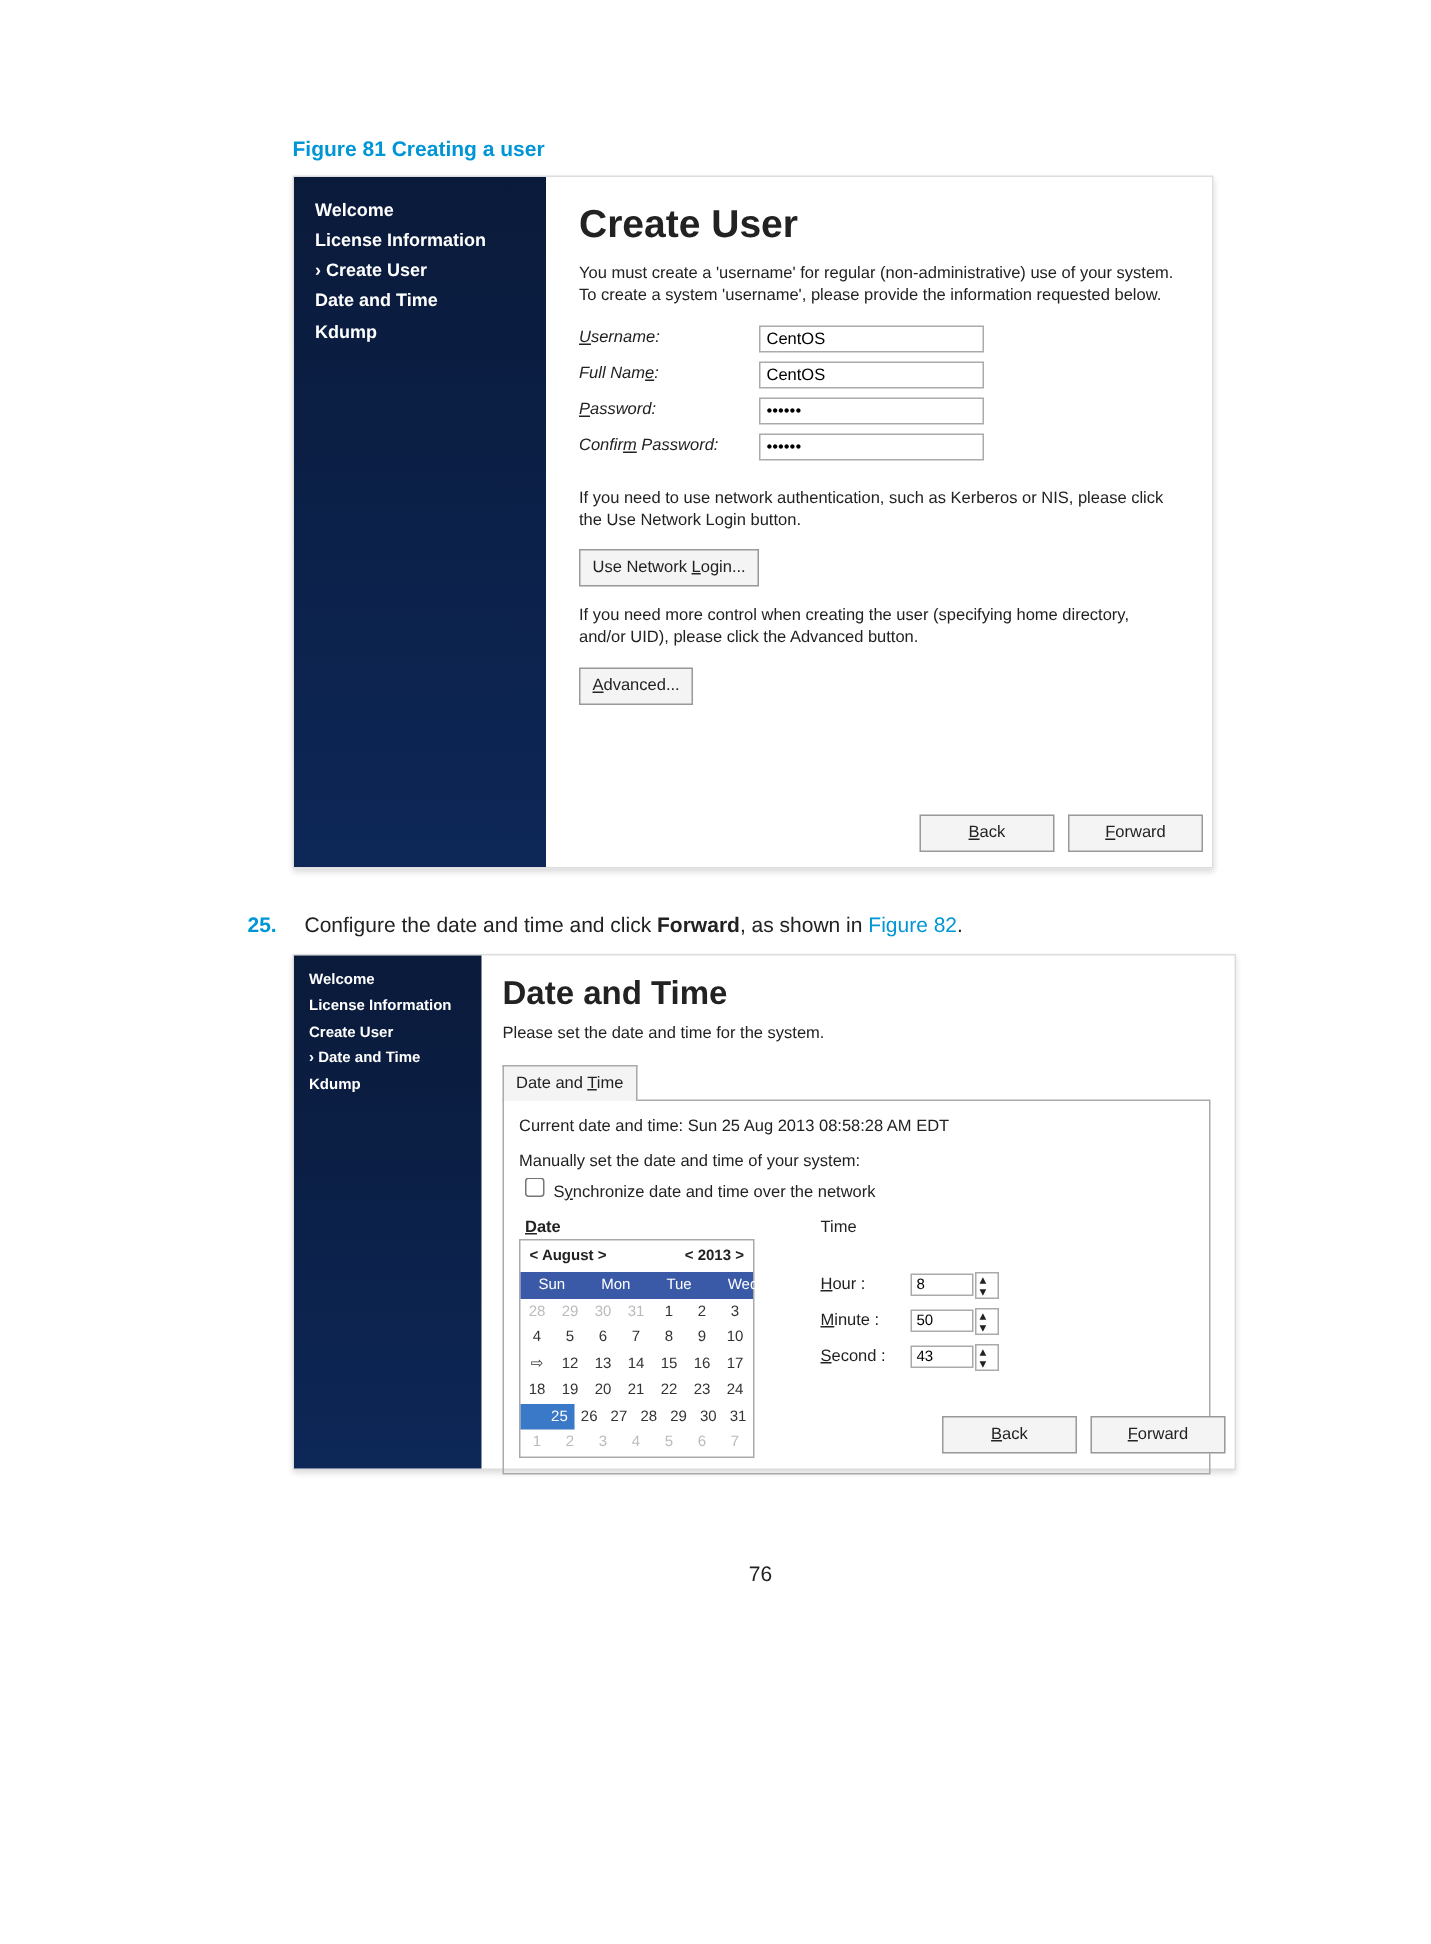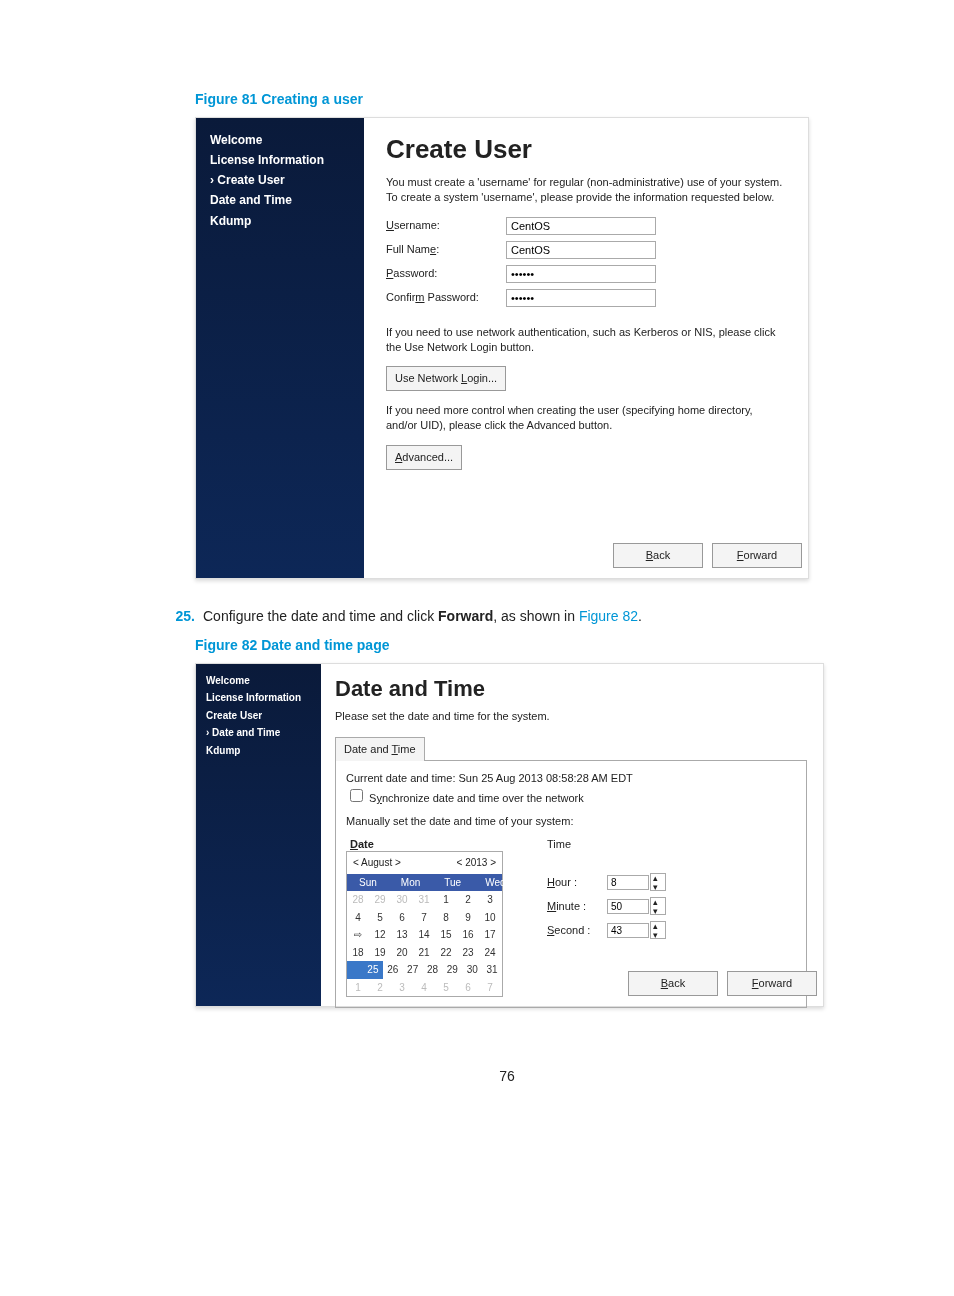"Username:" .form-row .lbl { font-style: none -> italic }
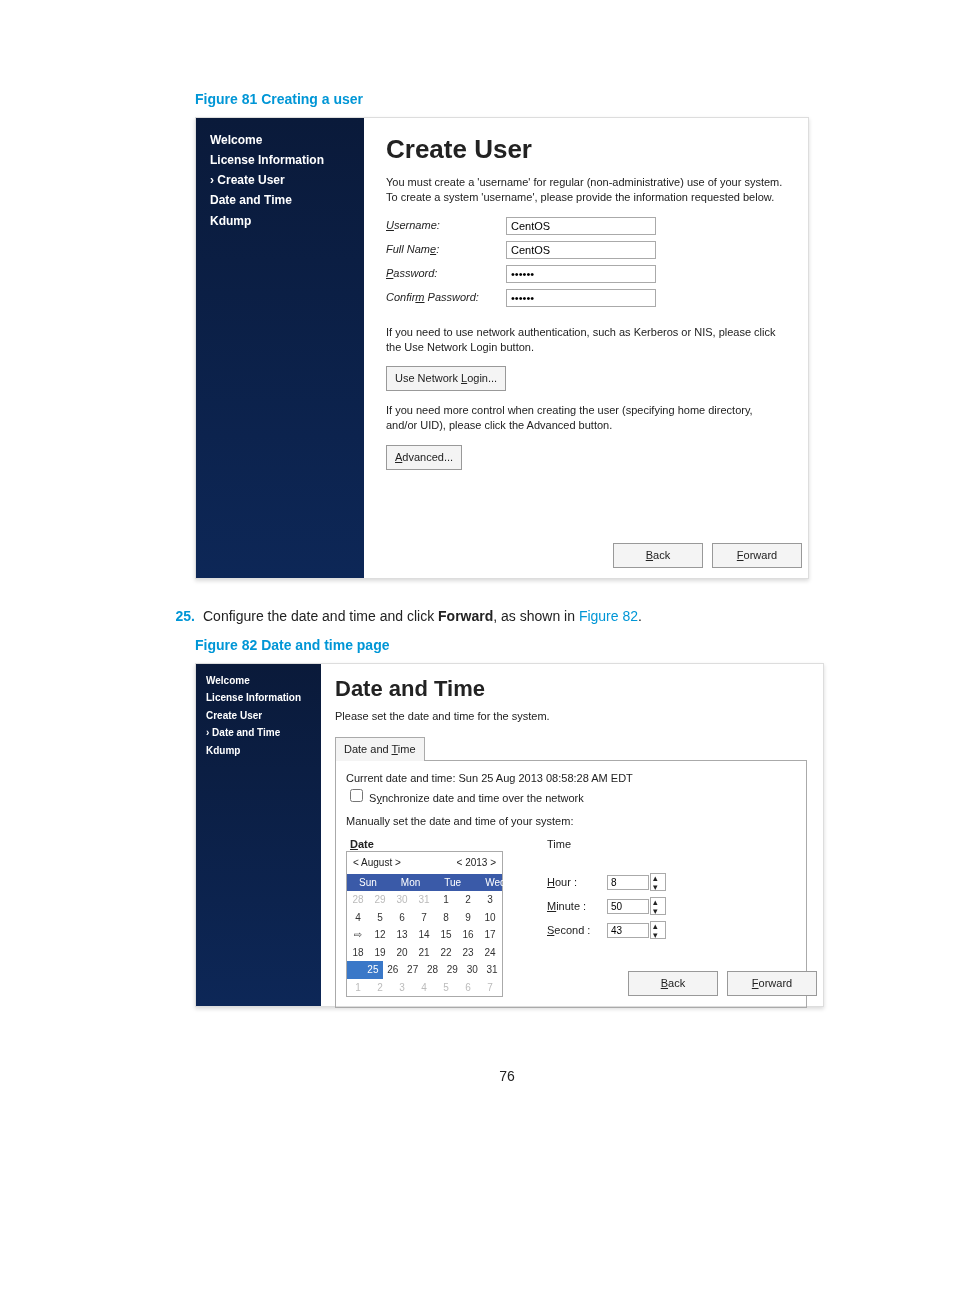"25." .step .num { text-align: right -> none }
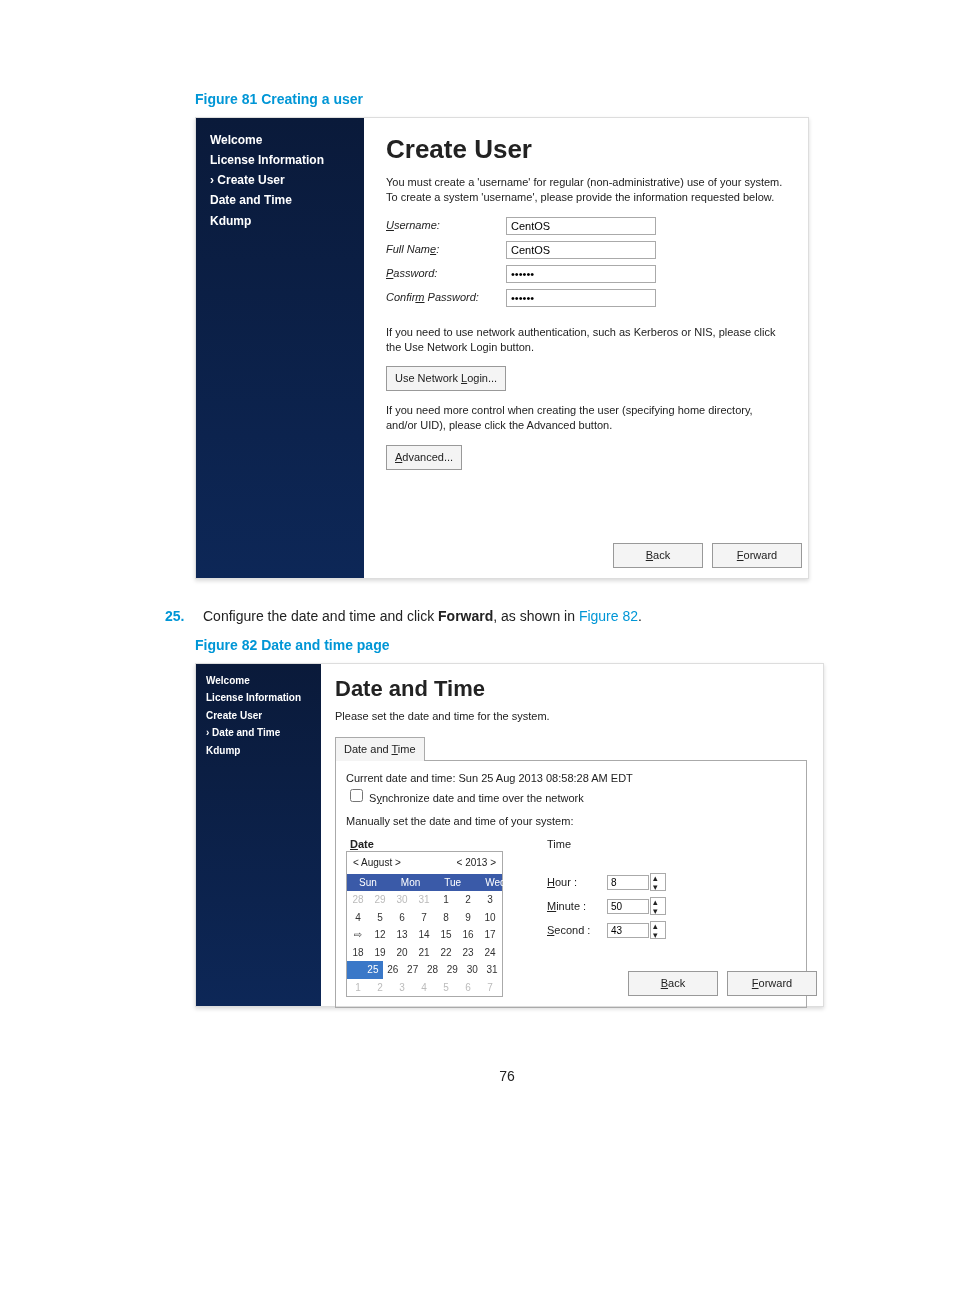"Figure 82 Date and time" div.fig-caption { html: <div>Figure 82 Date and time page</div> -> none }
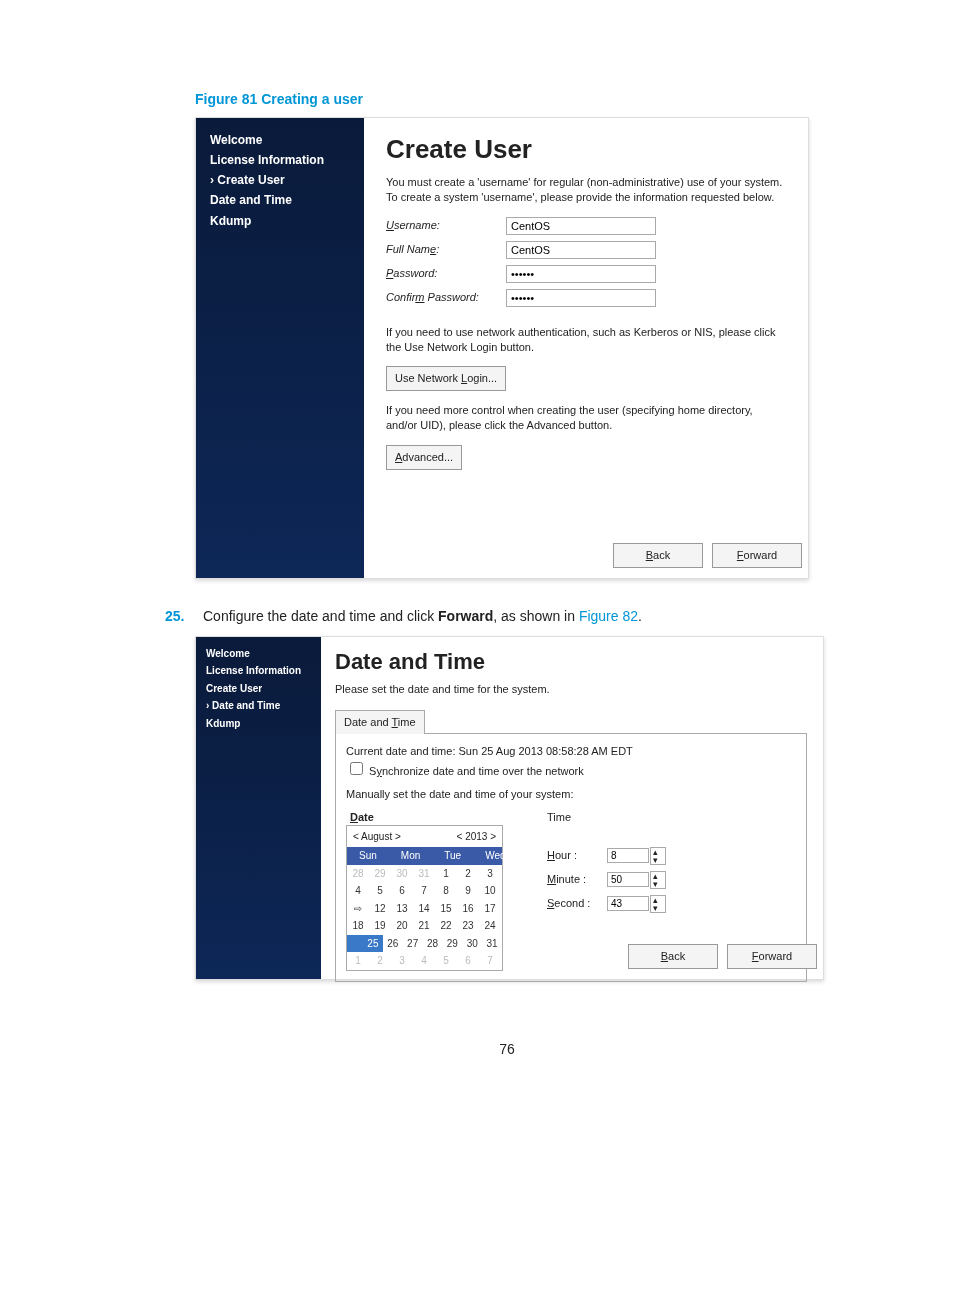"Synchronize date and time over" div { order: before "Manually set the date and" -> after "Manually set the date and" }
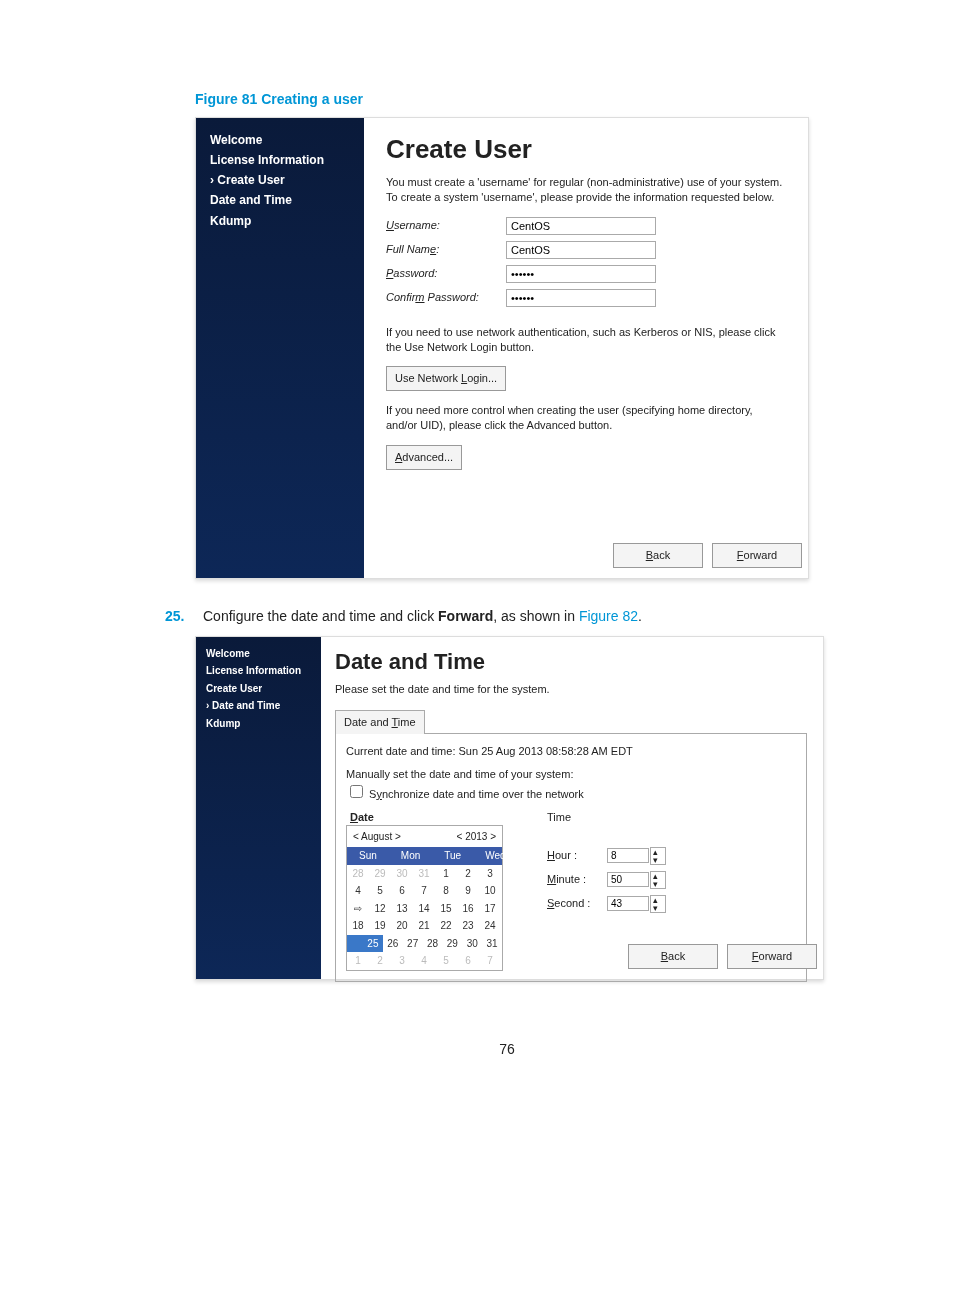"< August >" .cal-header { font-weight: none -> bold }
